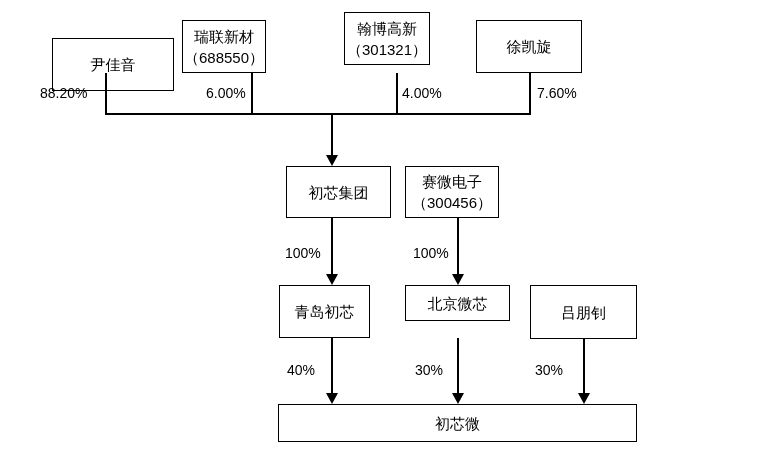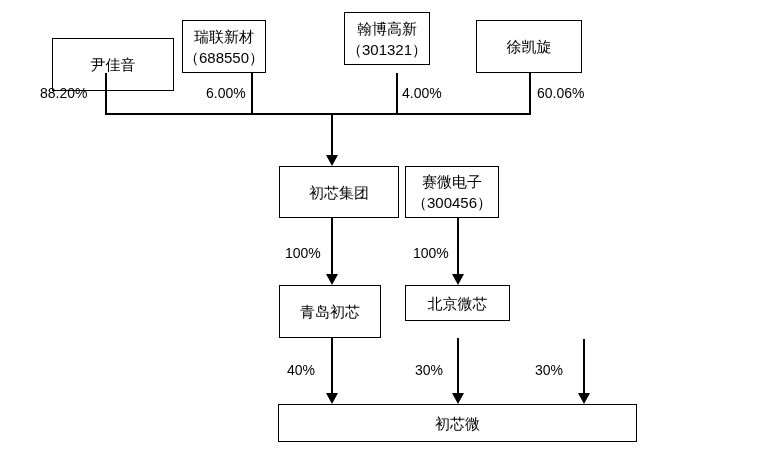"60.06%" span.pct { text: 60.06% -> 7.60% }
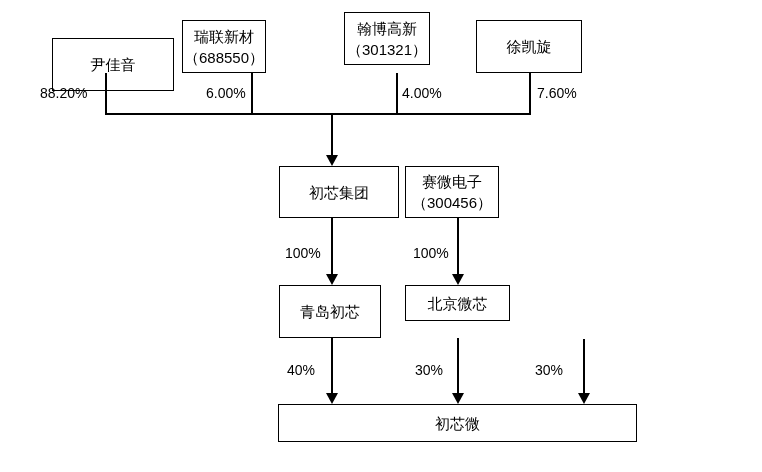"初芯集团" div.node { left: 279px -> 286px; width: 120px -> 105px }
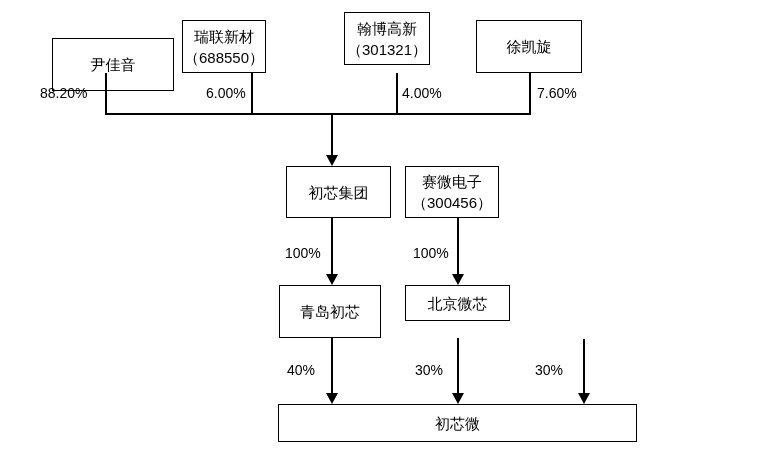"青岛初芯" div.node { width: 102px -> 91px }
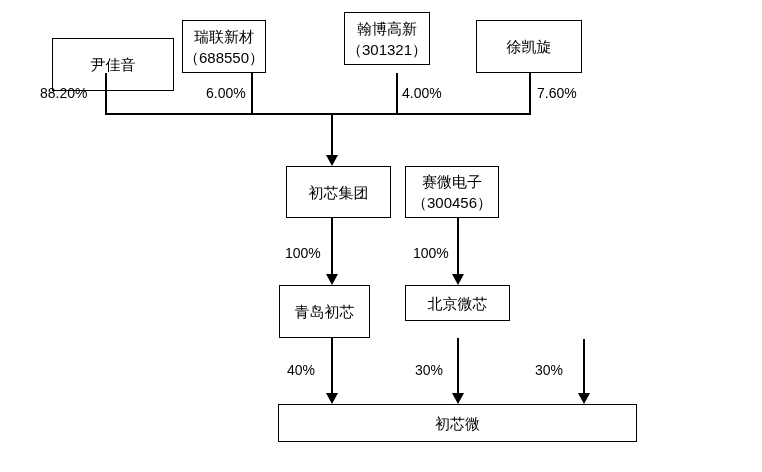"吕朋钊" div.node { html: none -> <div> <span>吕朋钊</span> </div> }
